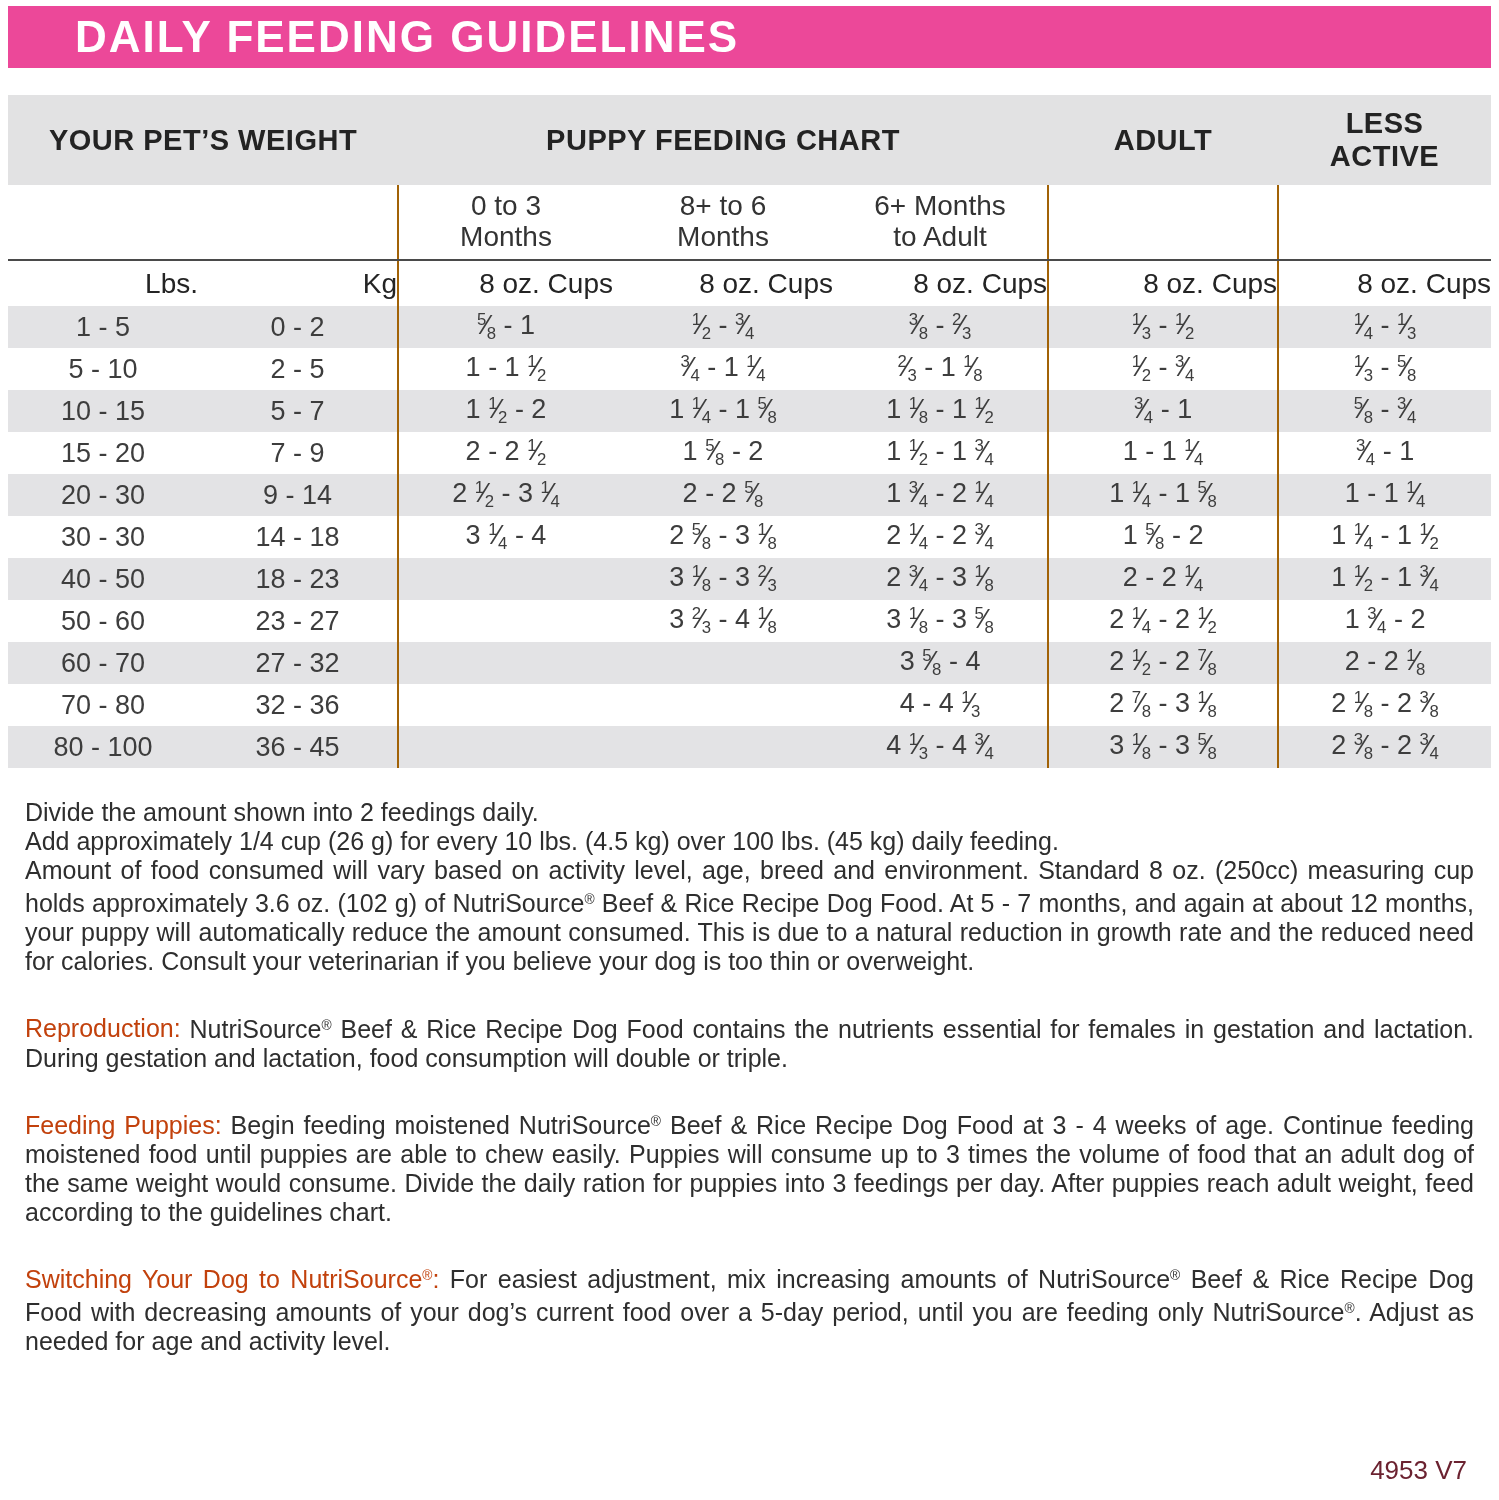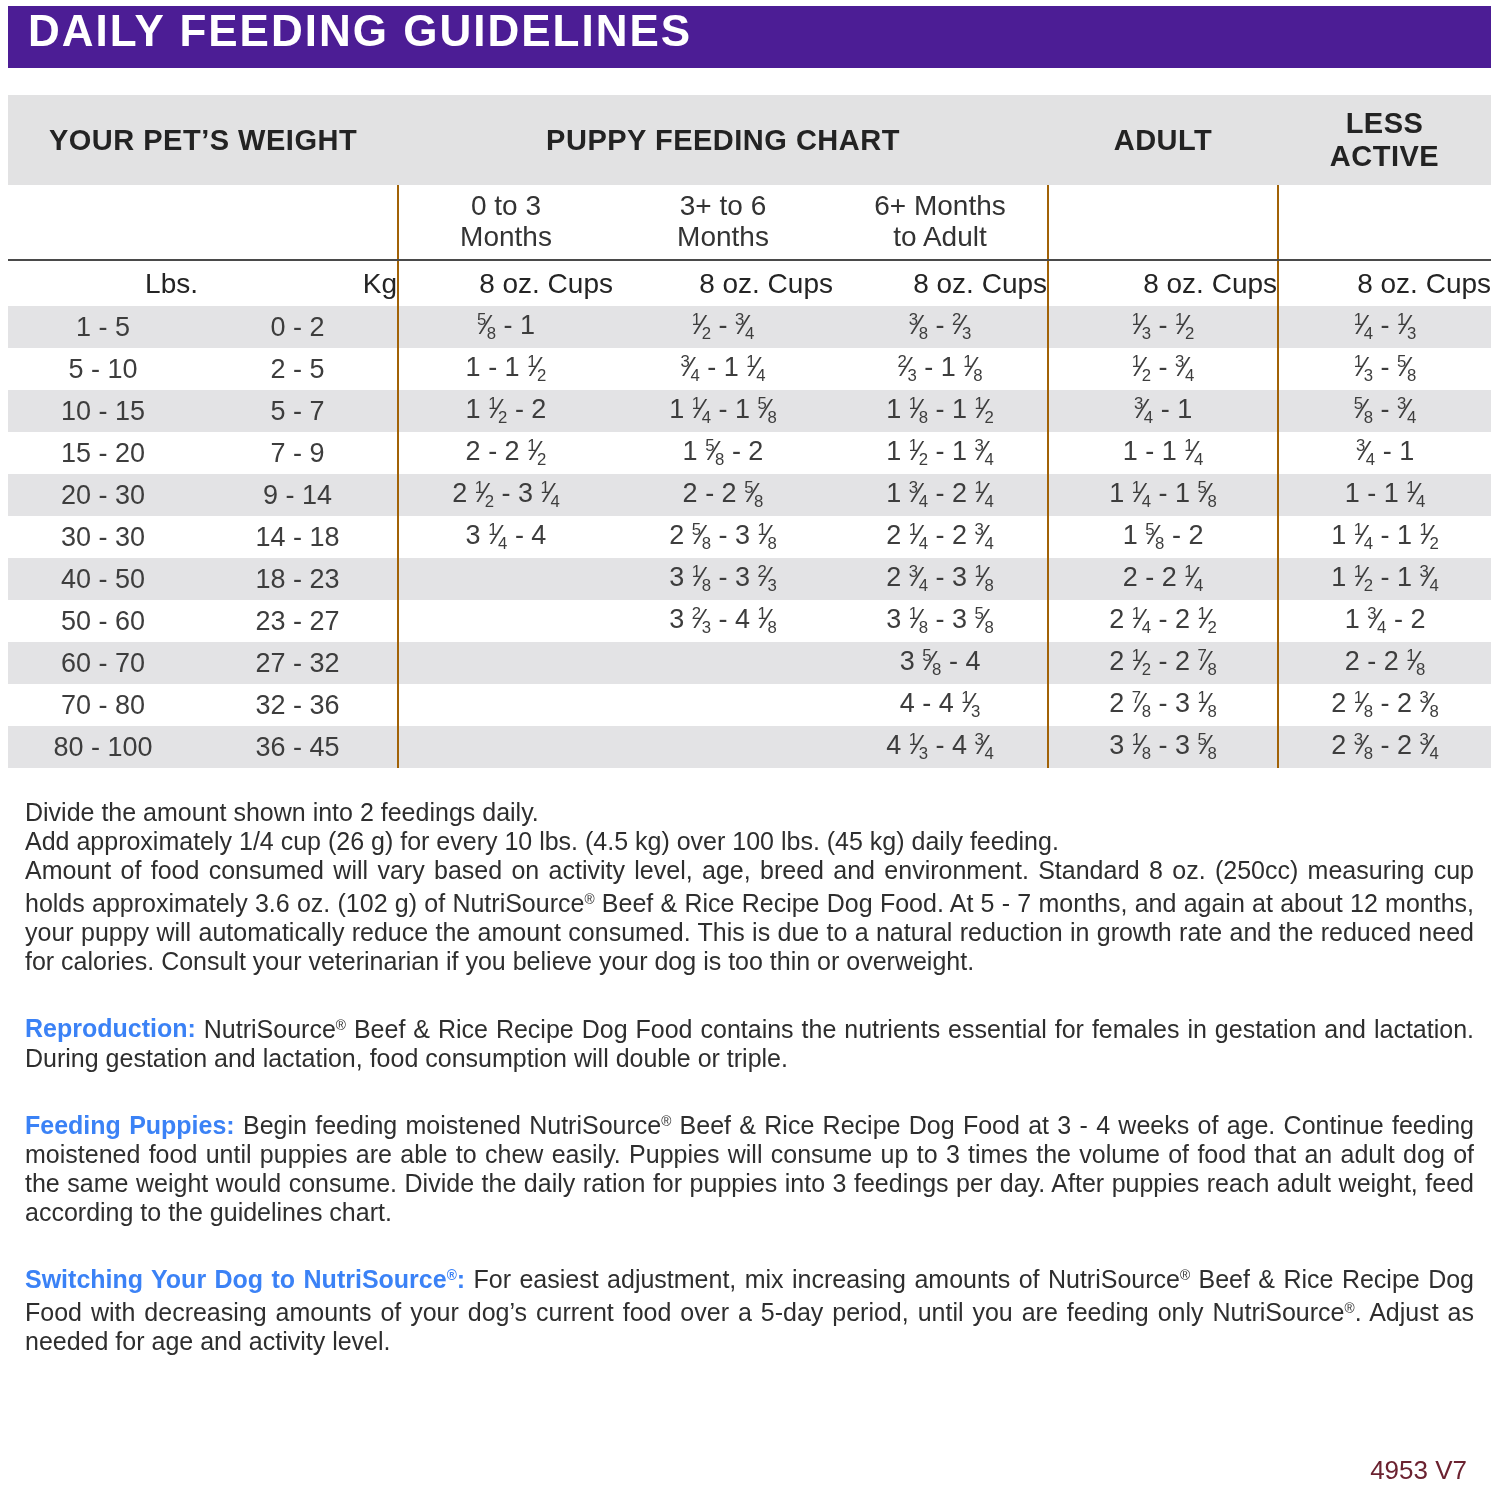"DAILY FEEDING GUIDELINES" .title-bar { align-items: none -> center; background: #4c1d95 -> #ec4899; padding-left: none -> 47px }
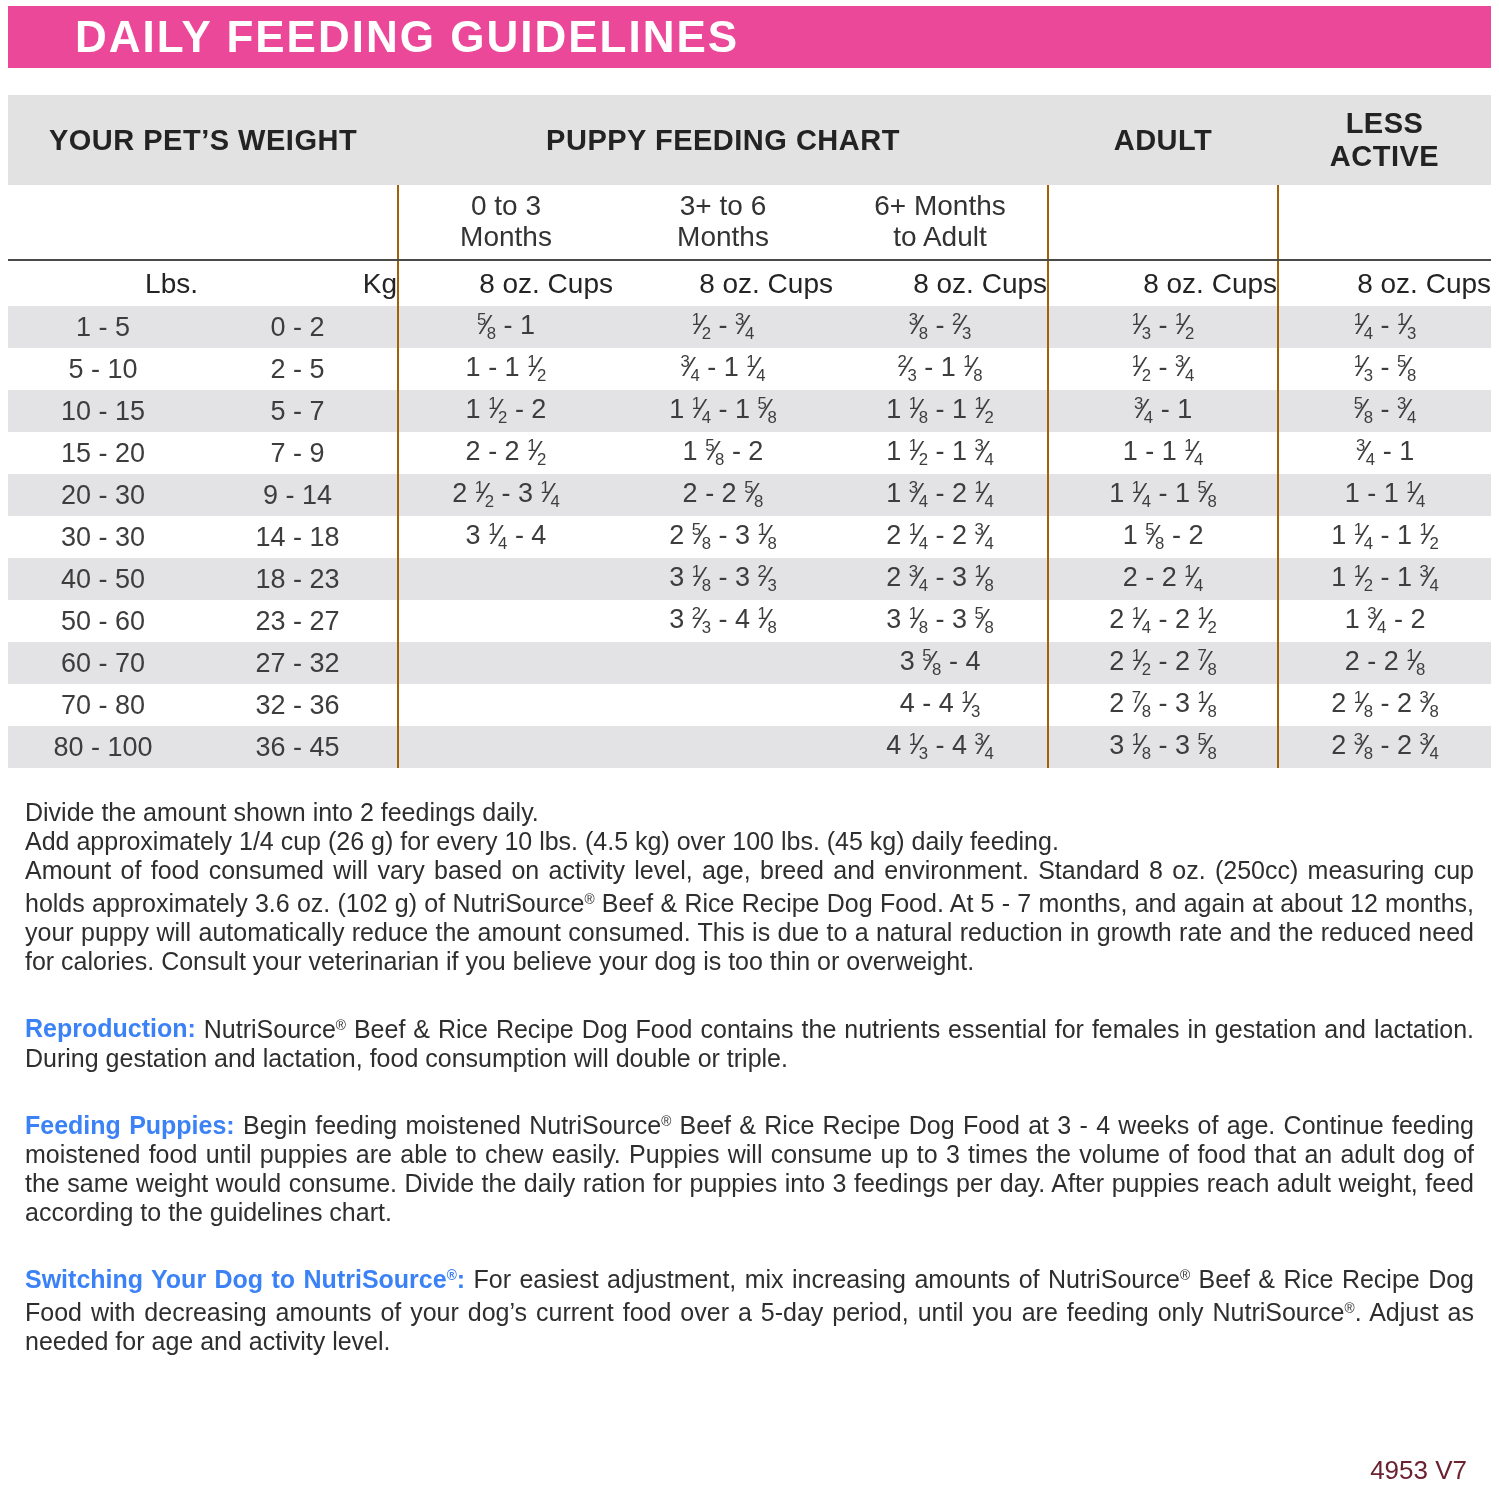"3+ to 6" td { text: 3+ -> 8+ }
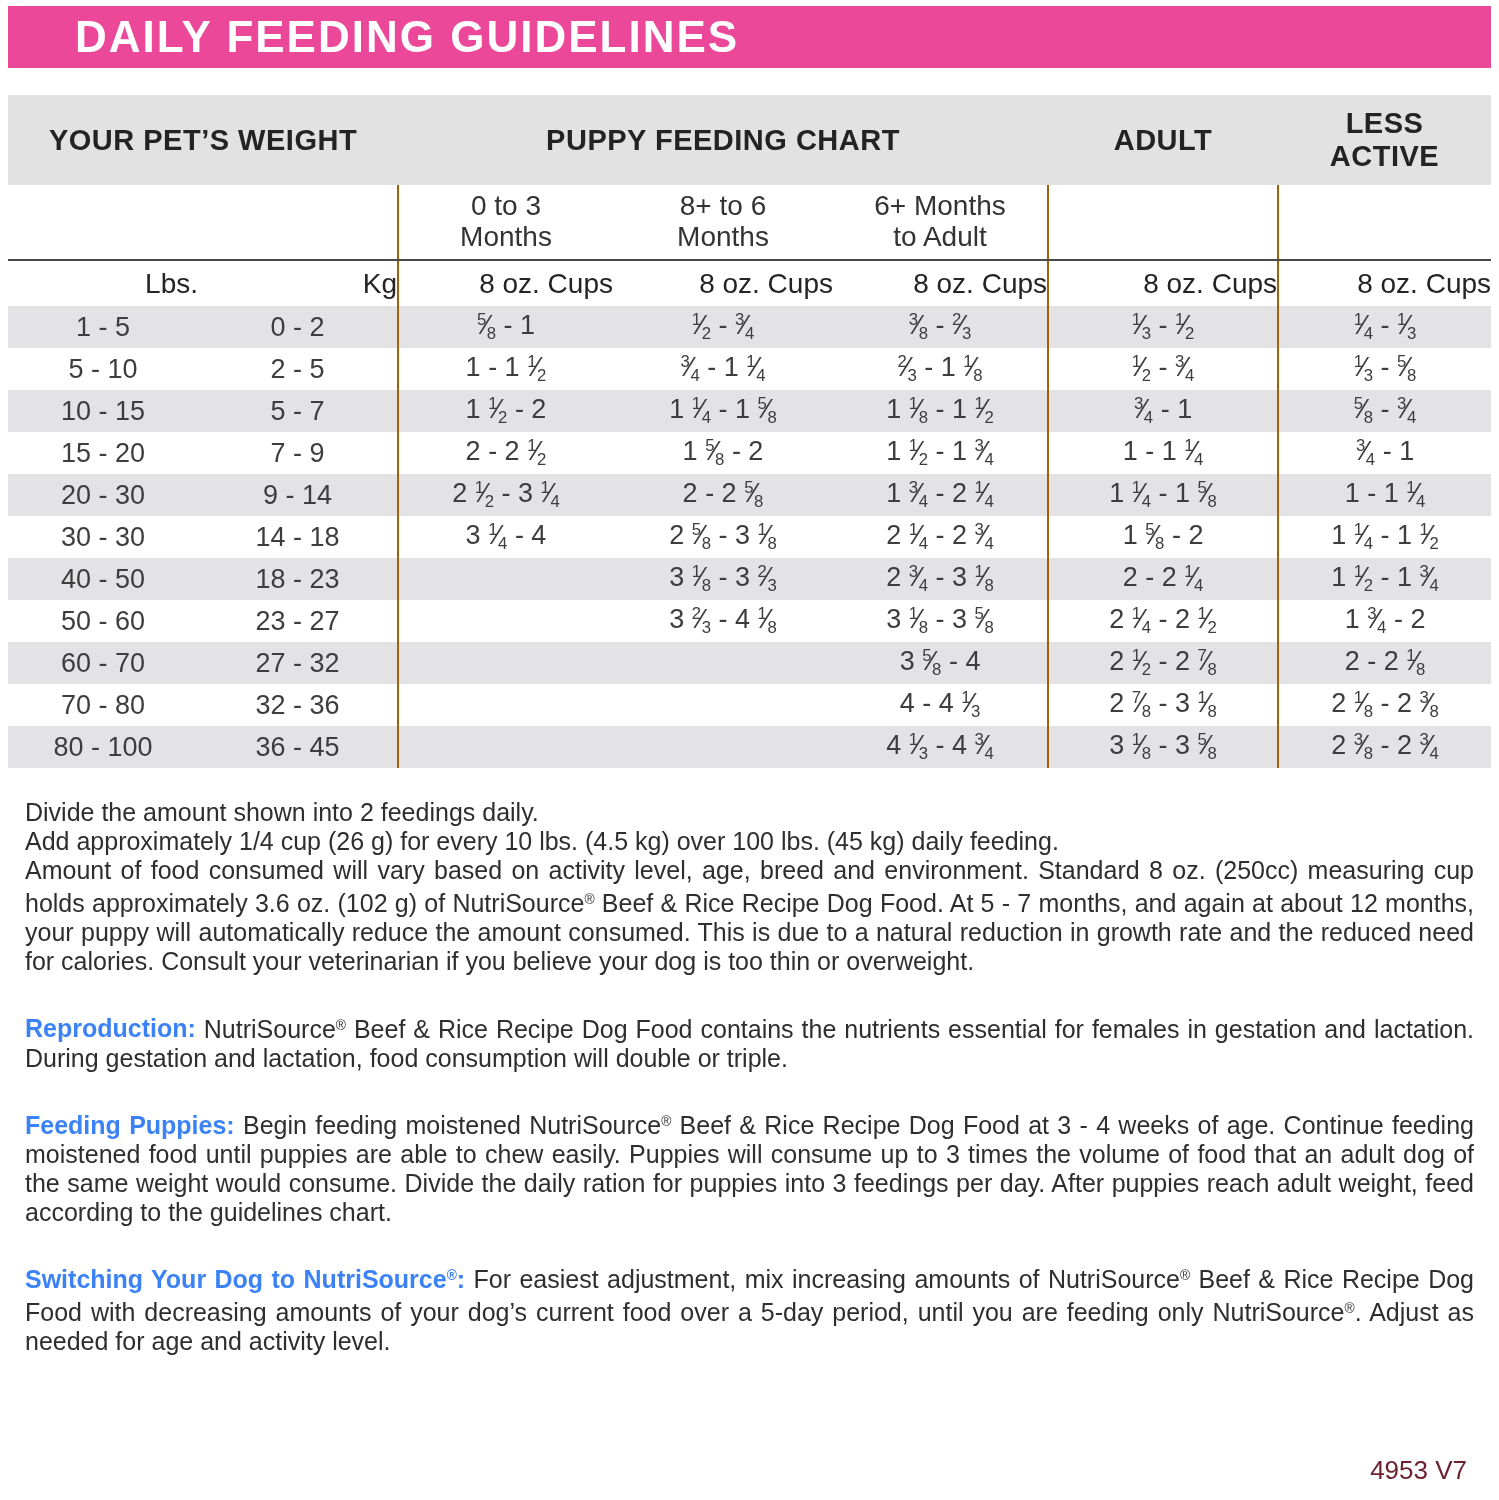"Reproduction:" .section b { color: #3b82f6 -> #c2410c; font-weight: 700 -> 400 }
